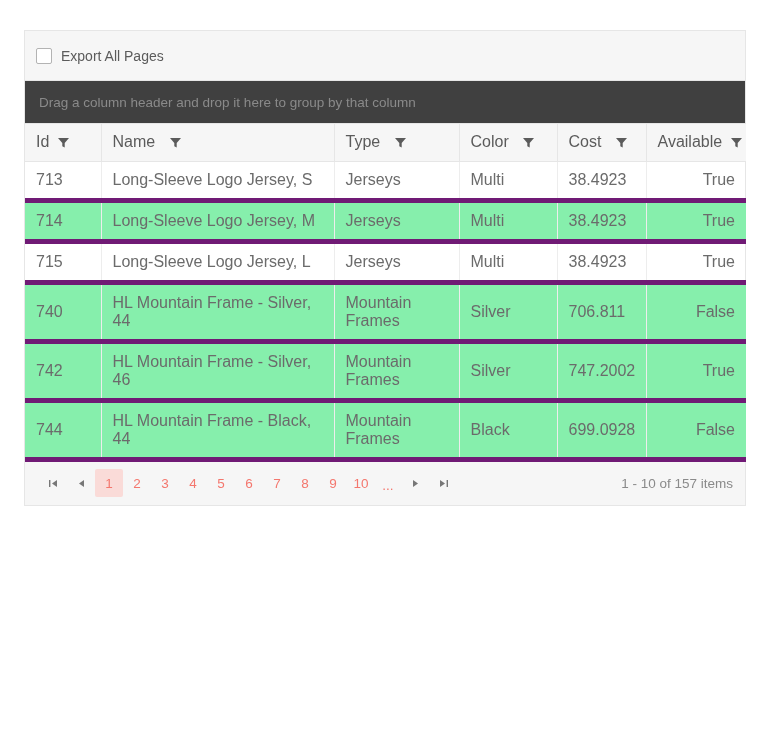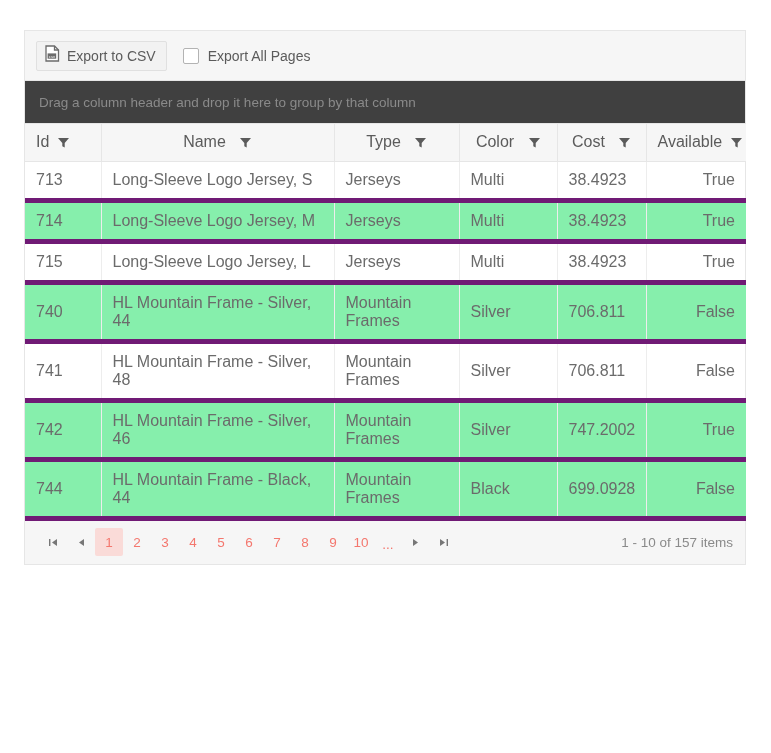"Export to CSV" button.export-btn { html: <button> <span> <svg> <path></path> <path></path> <rect></rect> <text>csv</text> </svg> </span> <span>Export to CSV</span> </button> -> none }
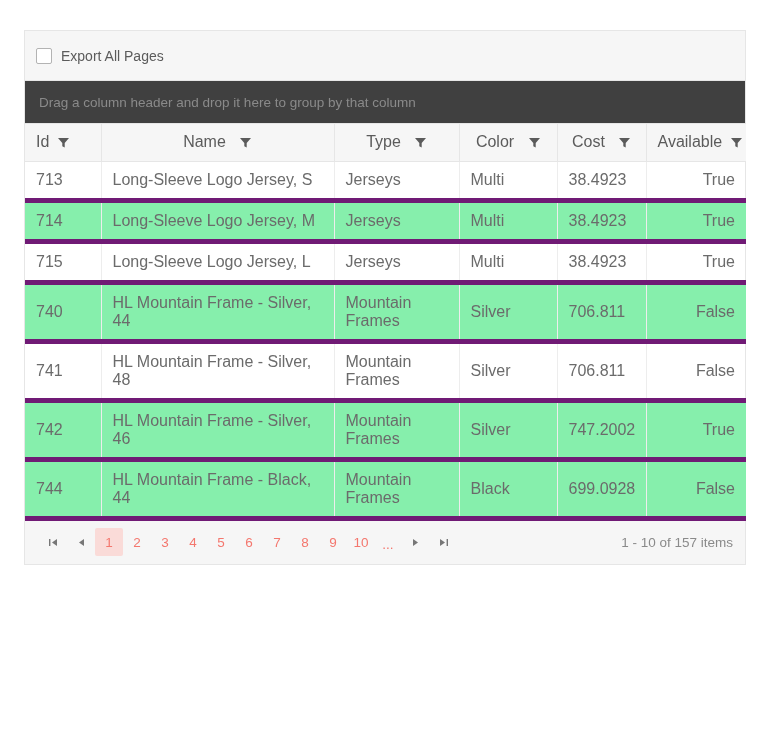"Name" .th-inner { justify-content: center -> flex-start }
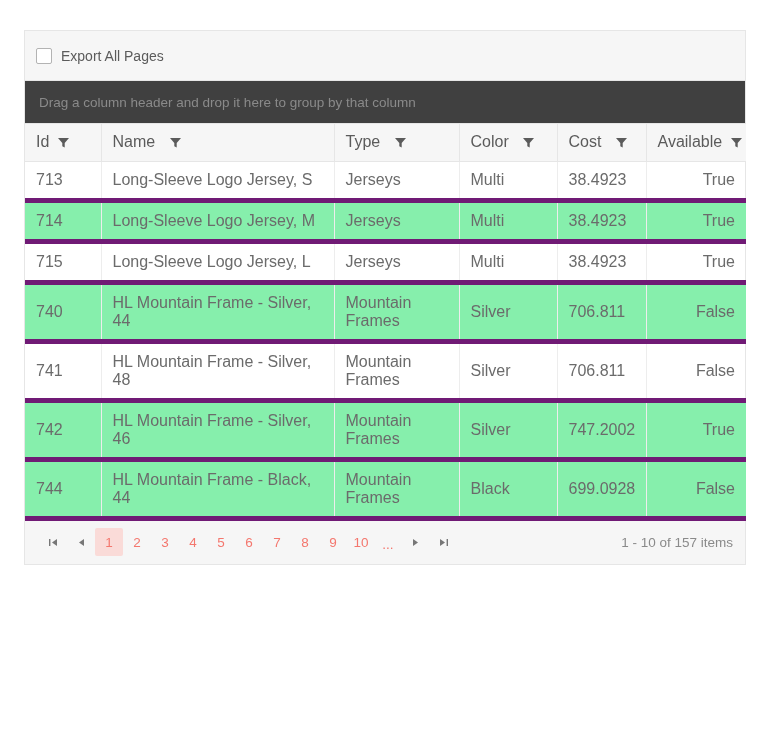"741" tr.tall { html: <tr> <td>741</td> <td>HL Mountain Frame - Silver, 48</td> <td>Mountain Frames</td> <td>Silver</td> <td>706.811</td> <td>False</td> </tr> -> none }
